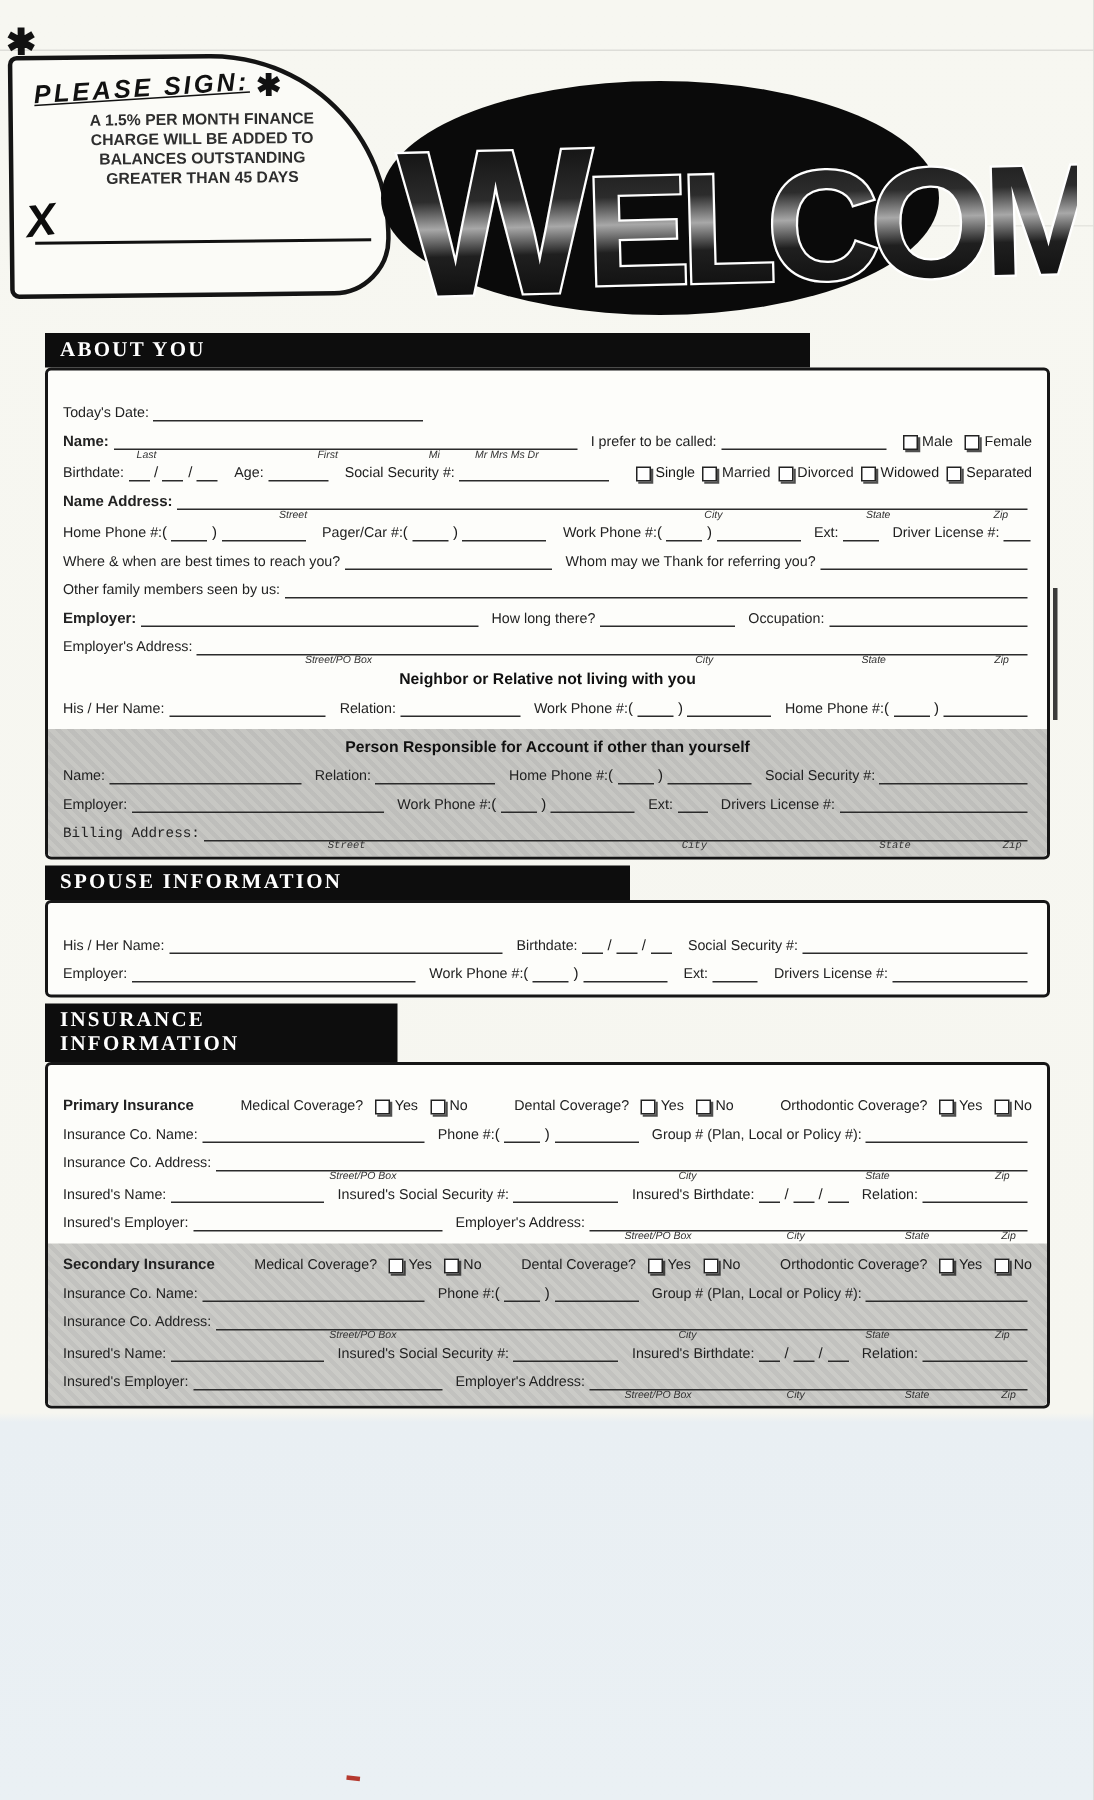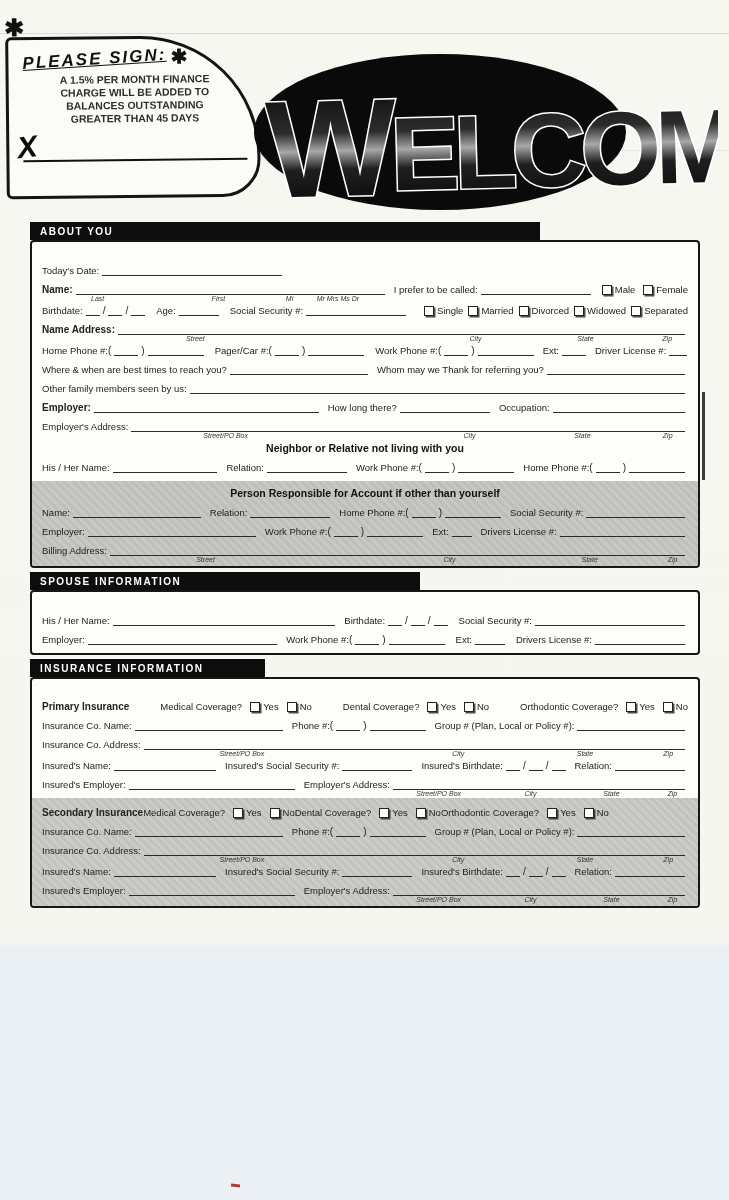"ABOUT YOU" .bar { font-family: Liberation Sans, sans-serif -> Liberation Serif, serif; font-size: 10px -> 14px }
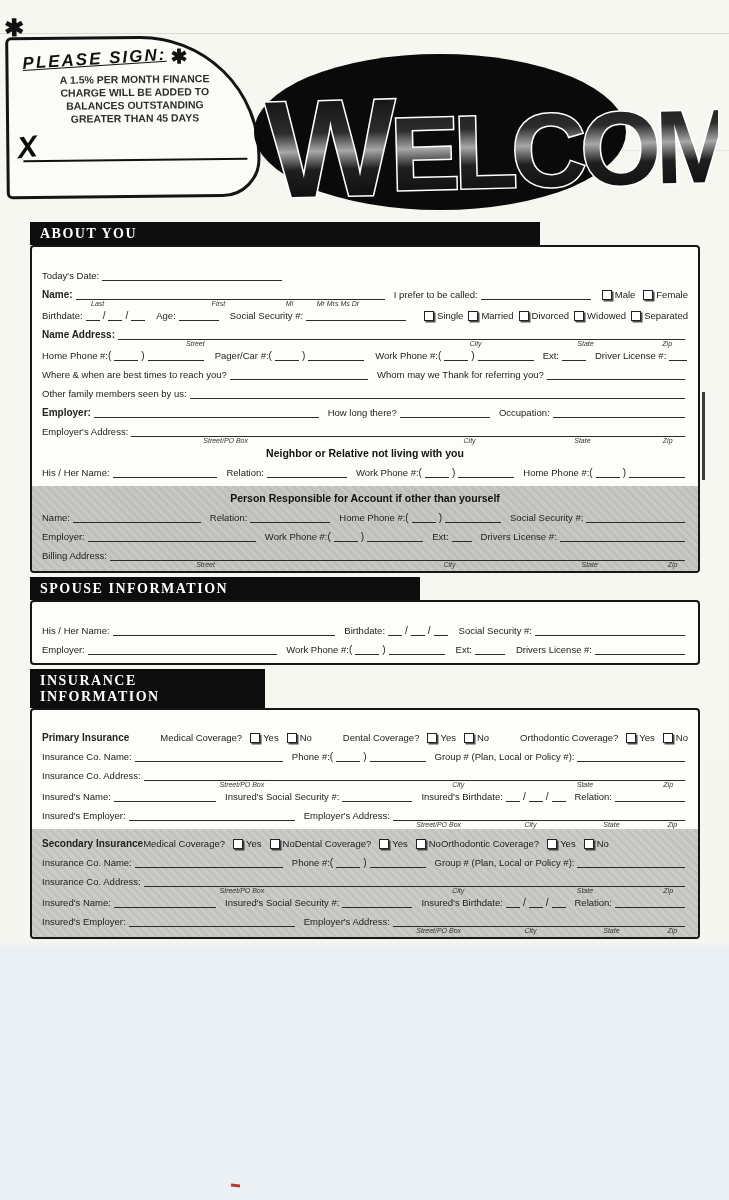"Billing Address:" div.r { font-family: none -> Liberation Mono, monospace }
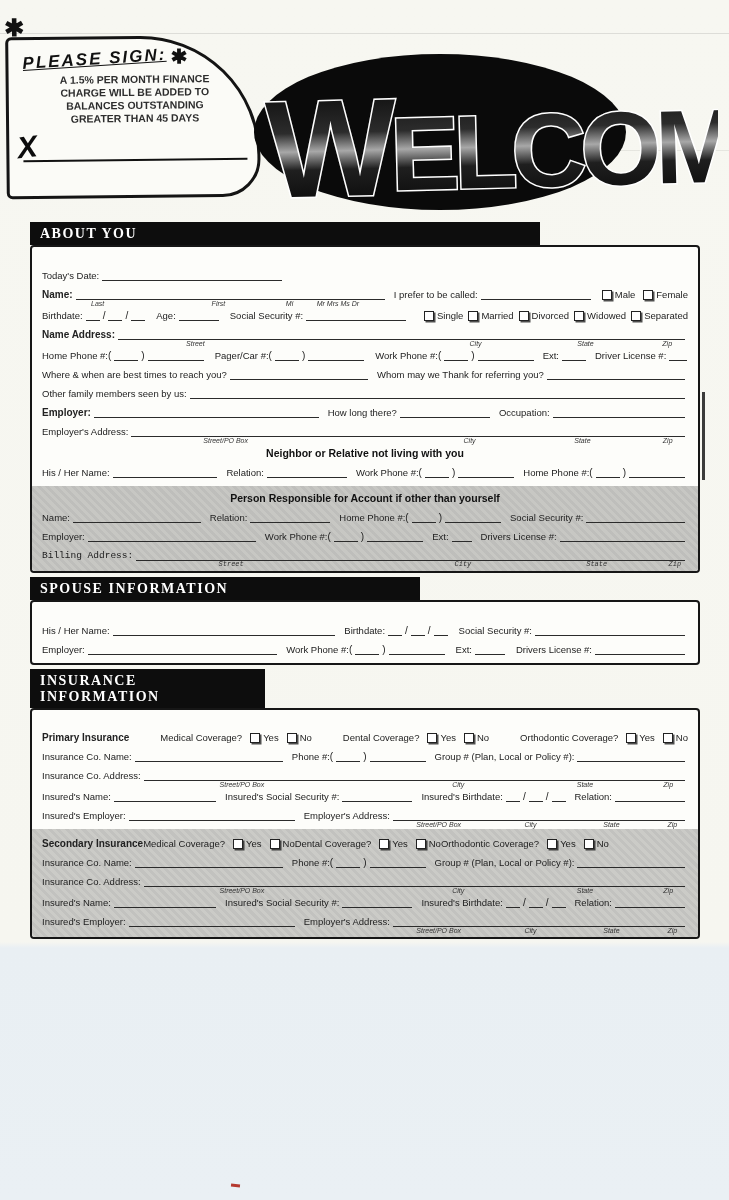"Secondary Insurance" div.r { justify-content: none -> space-between }
